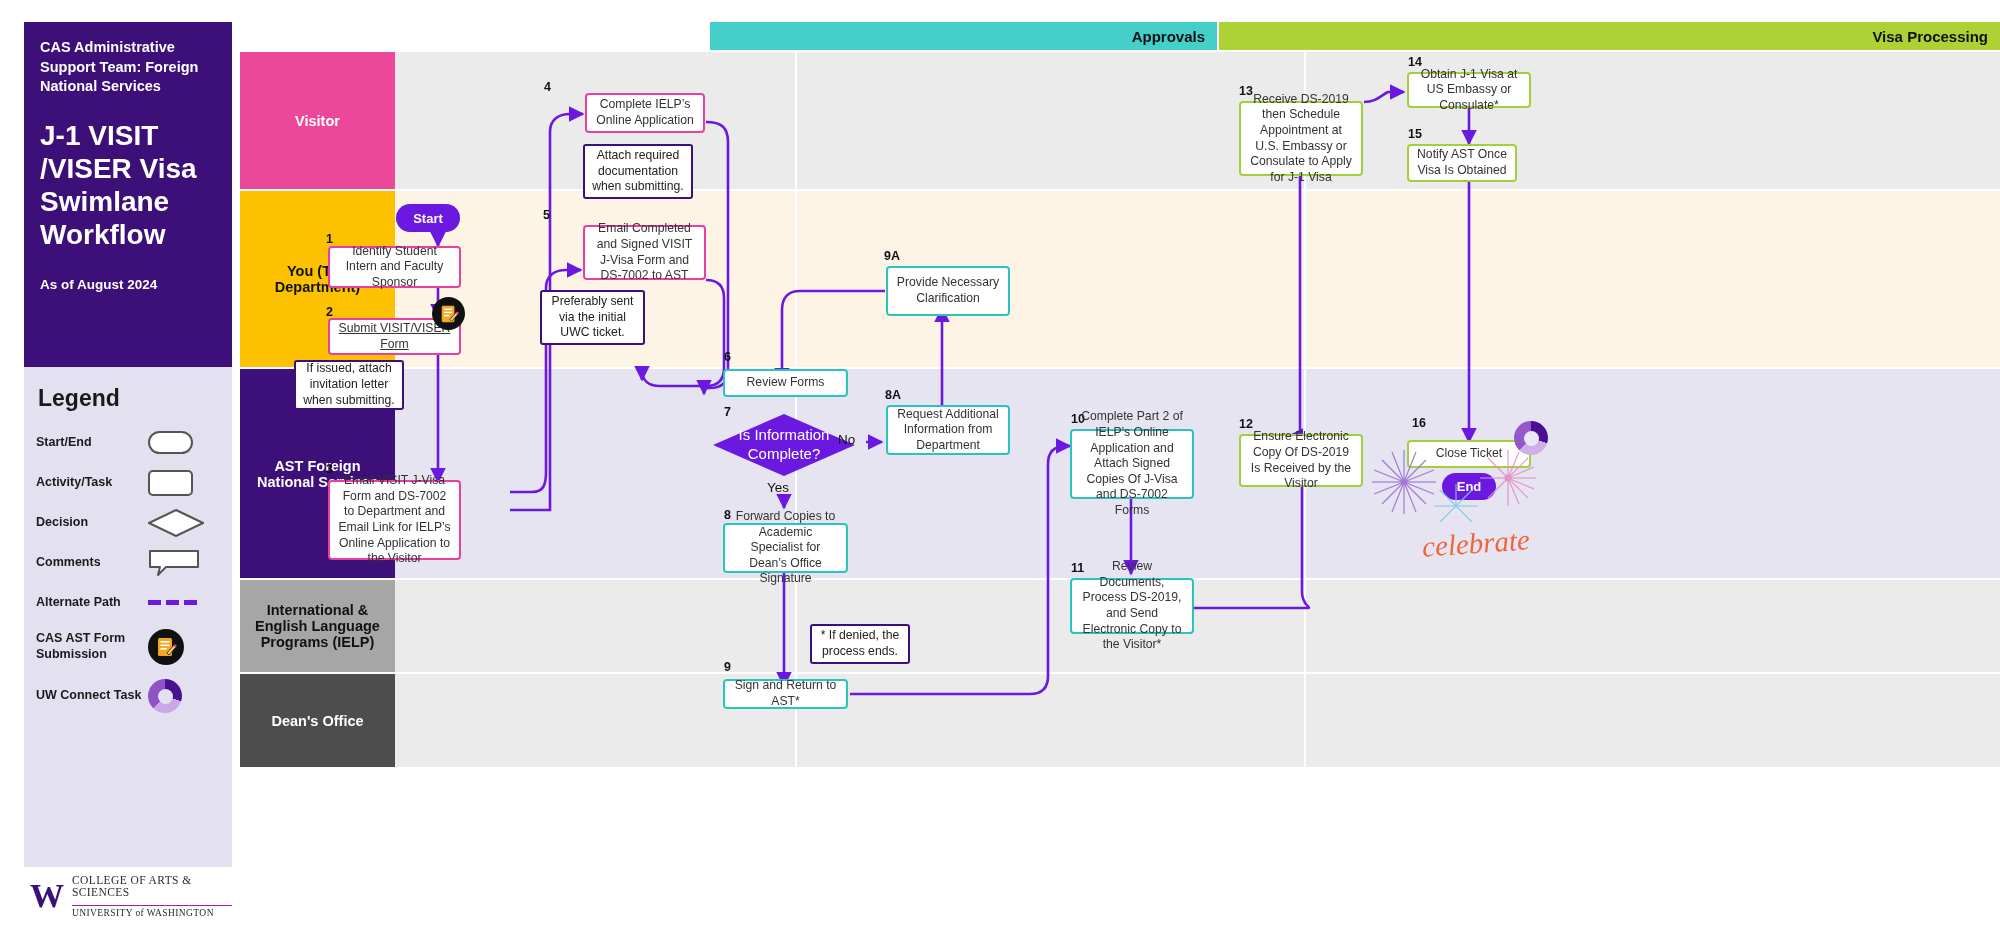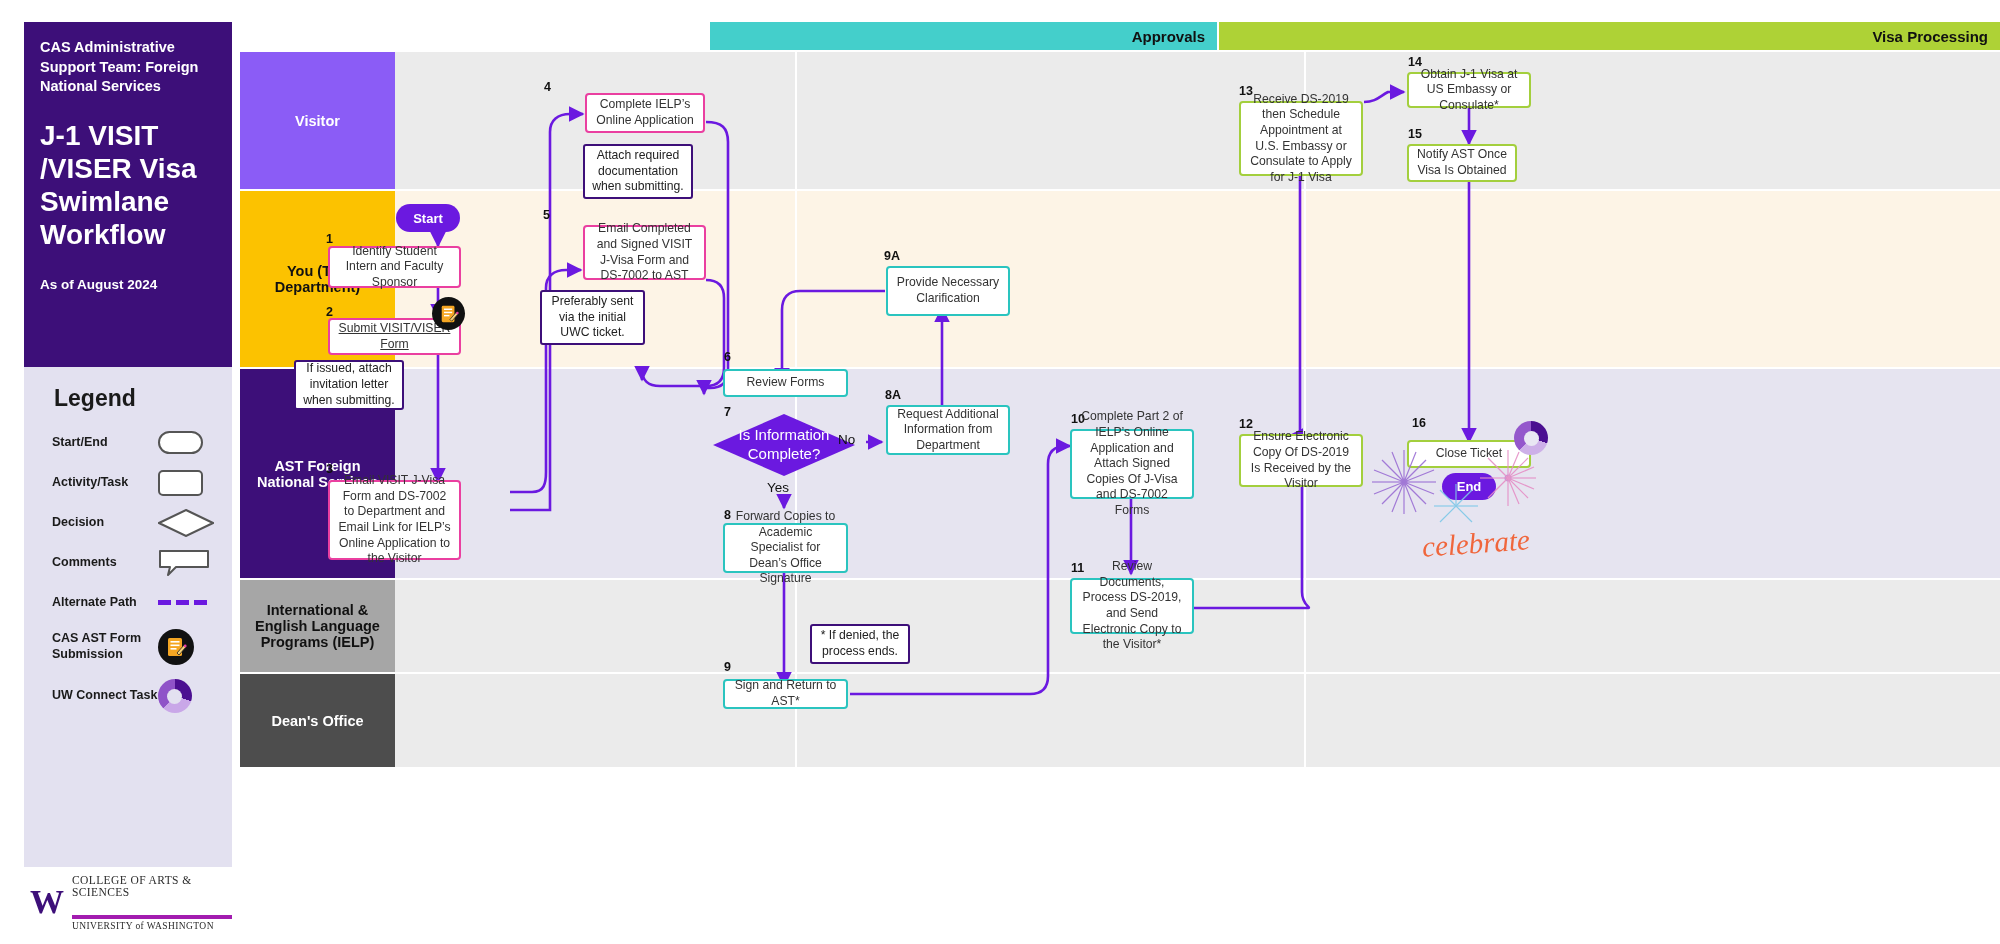"Visitor" div.lane-label { background: #8b5cf6 -> #ec4899 }
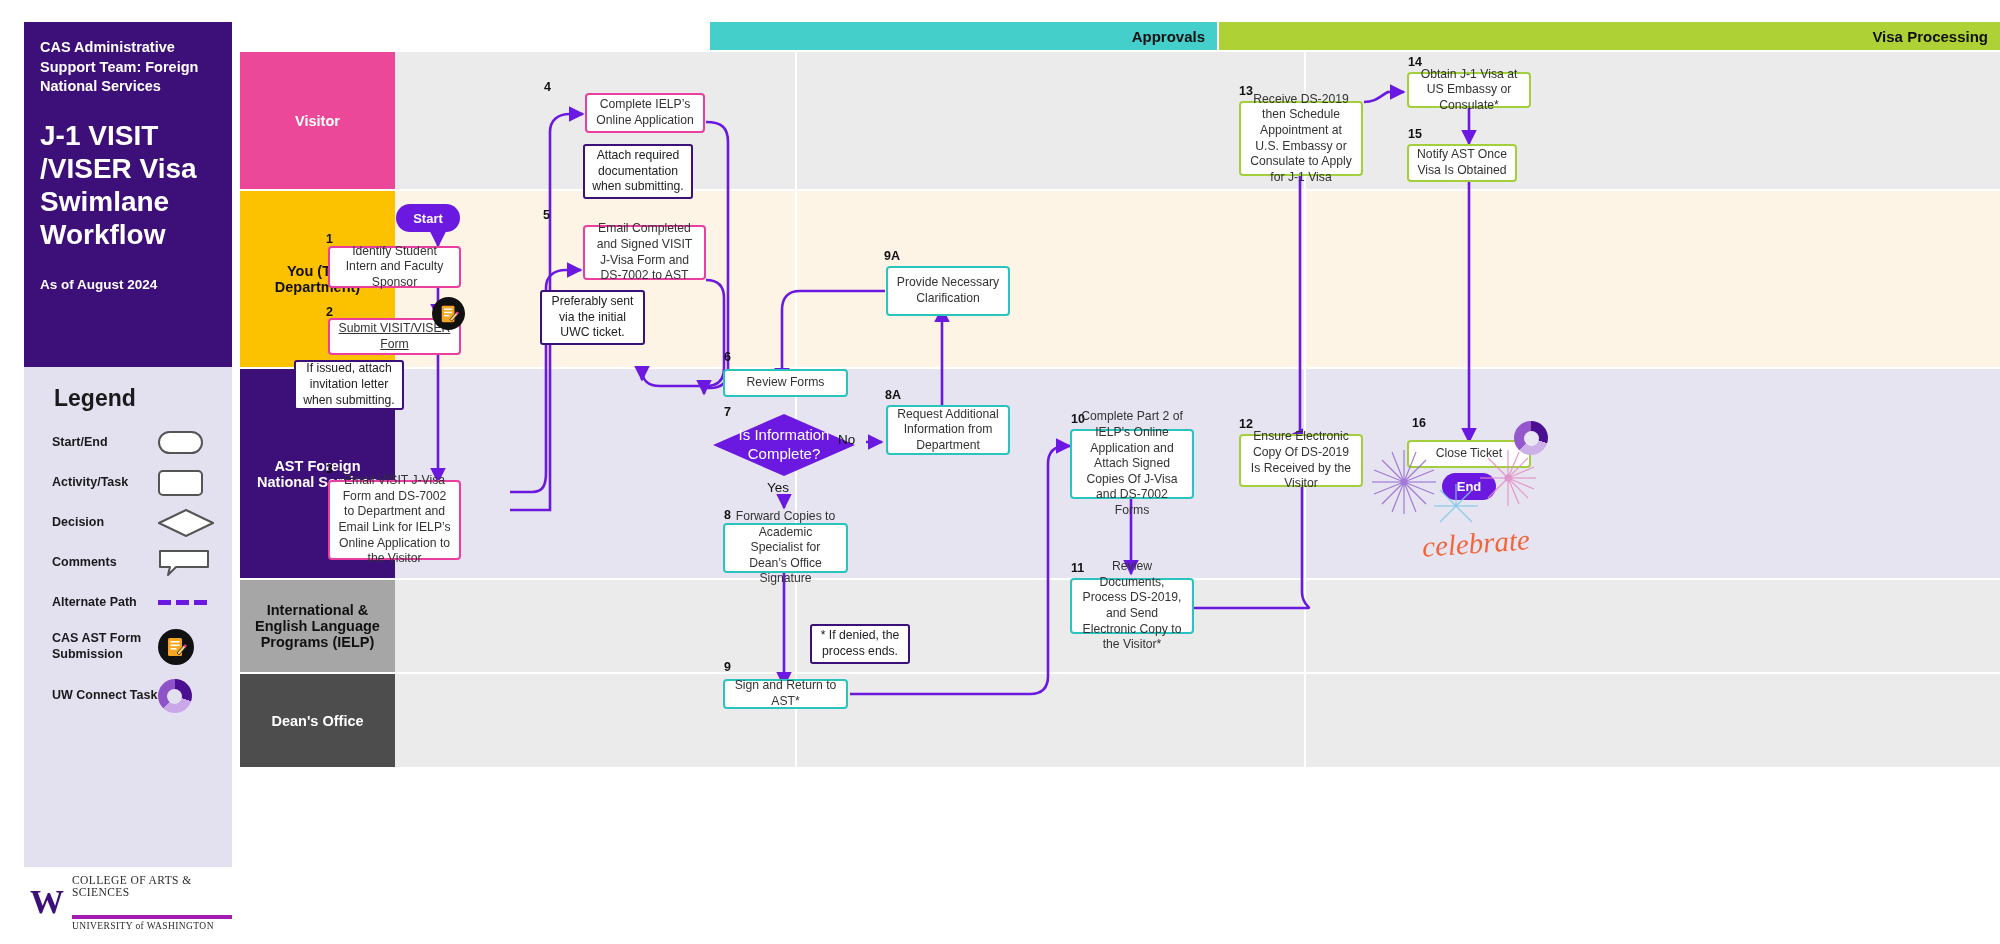"Legend" #legend-card { padding: 12px 16px 0 28px -> 12px 16px 0 12px }
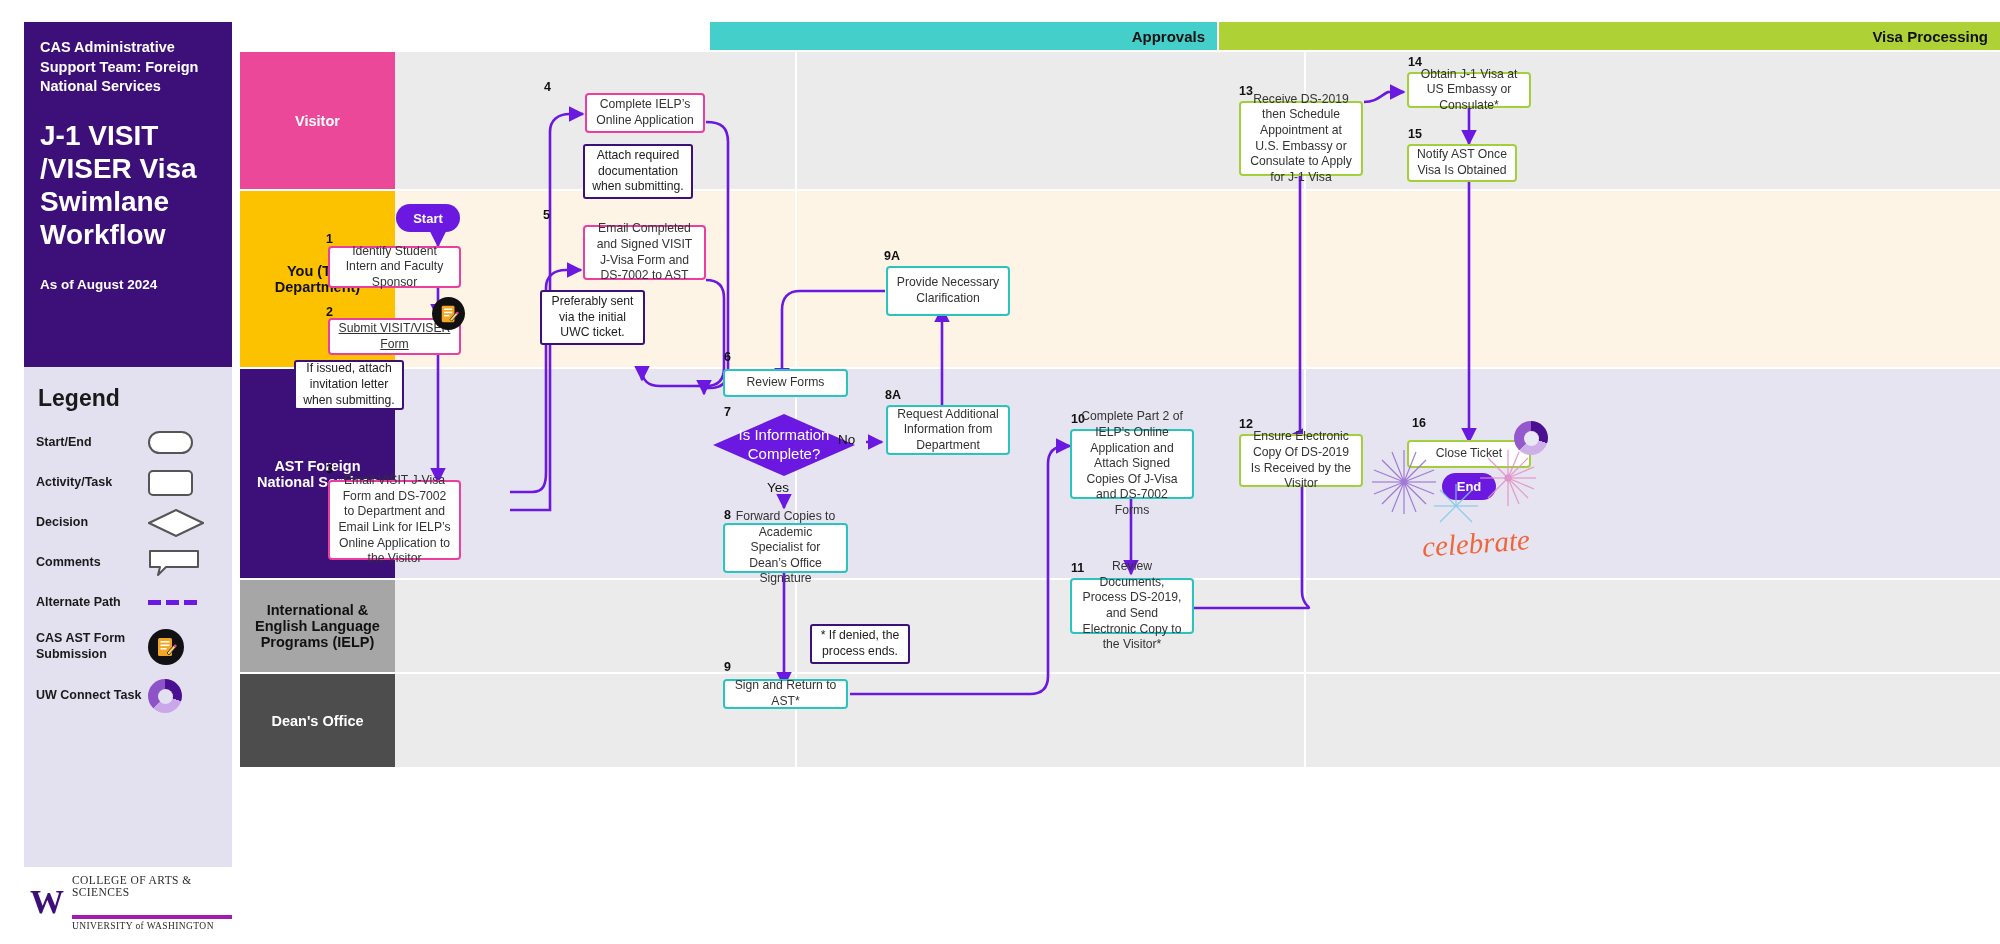"COLLEGE OF ARTS & SCIENCES" #uw-l1 { border-bottom: 4px solid #a21caf -> 1px solid #a21caf; padding-bottom: 17px -> 7px }
